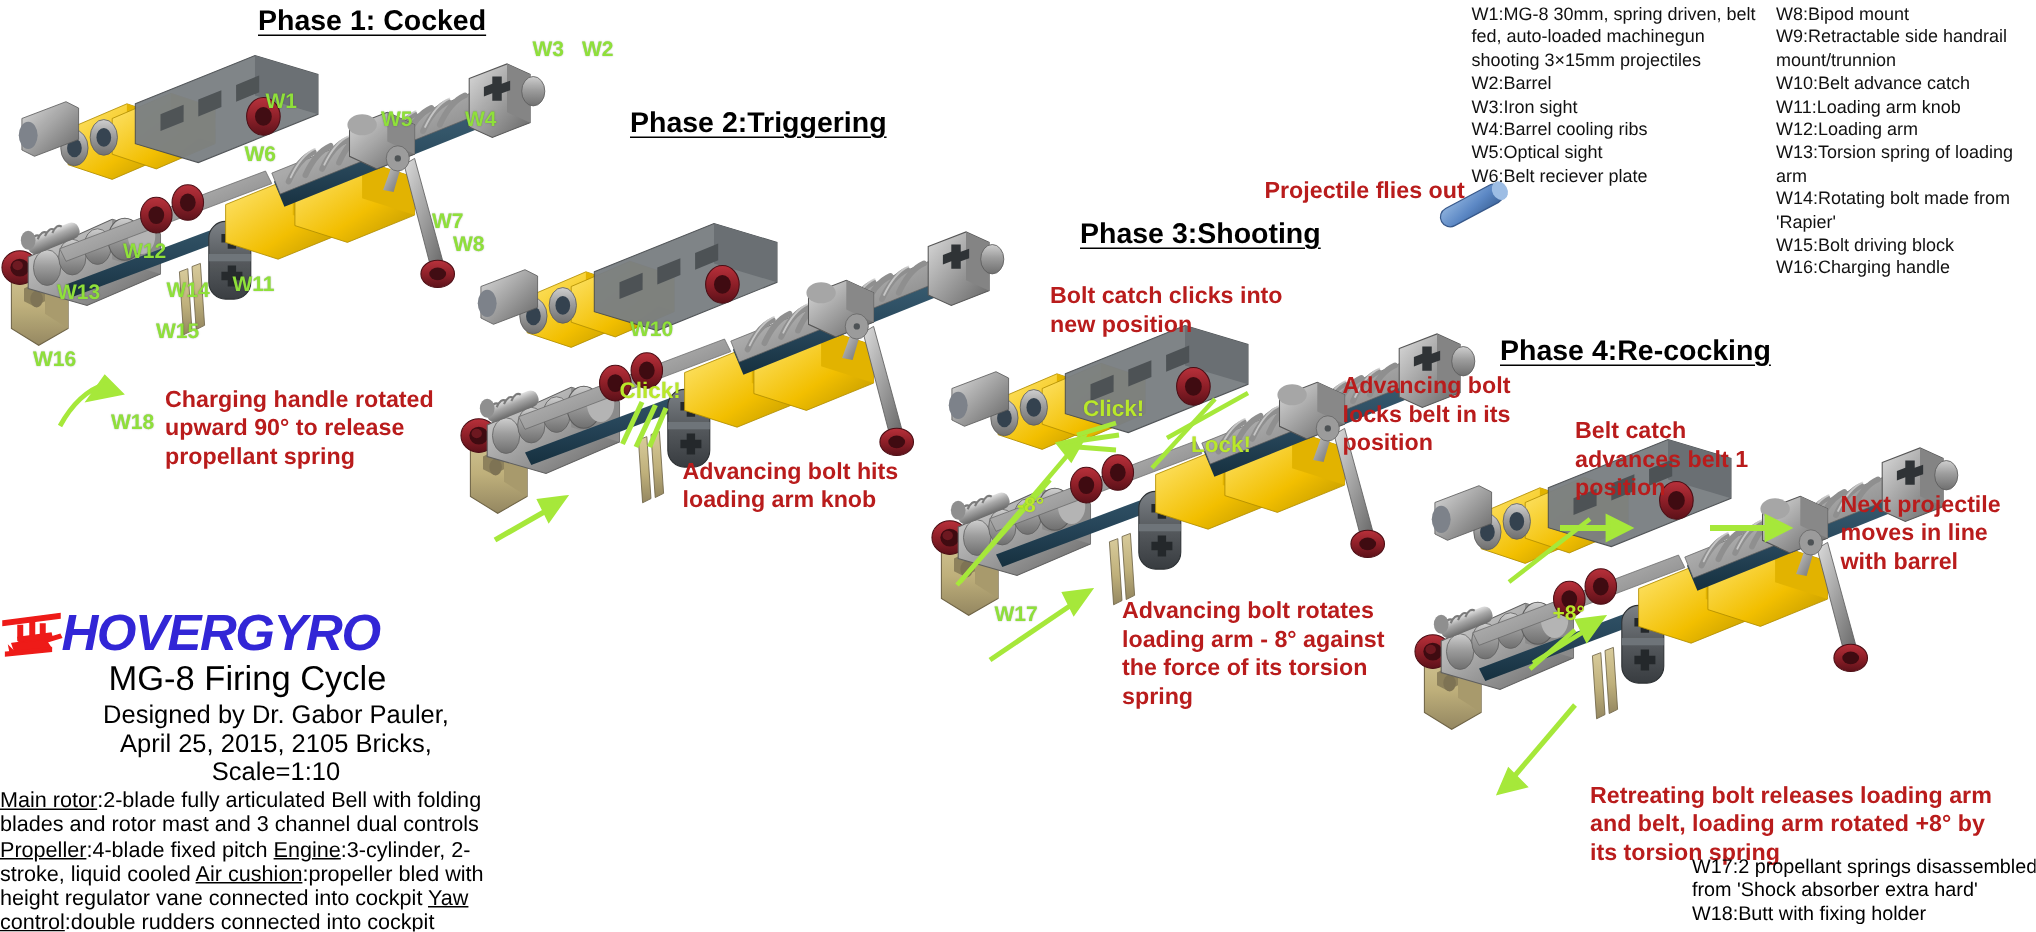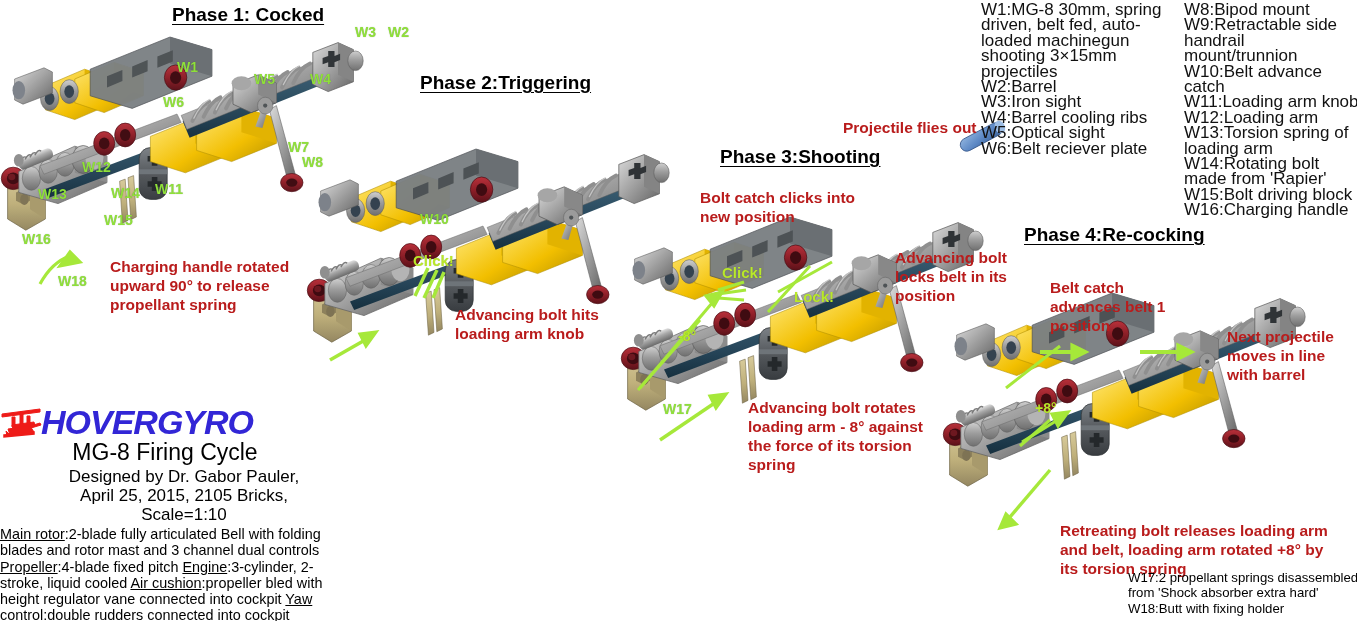"W1:MG-8 30mm, spring driven, belt" .legend { font-size: 17px -> 12px }
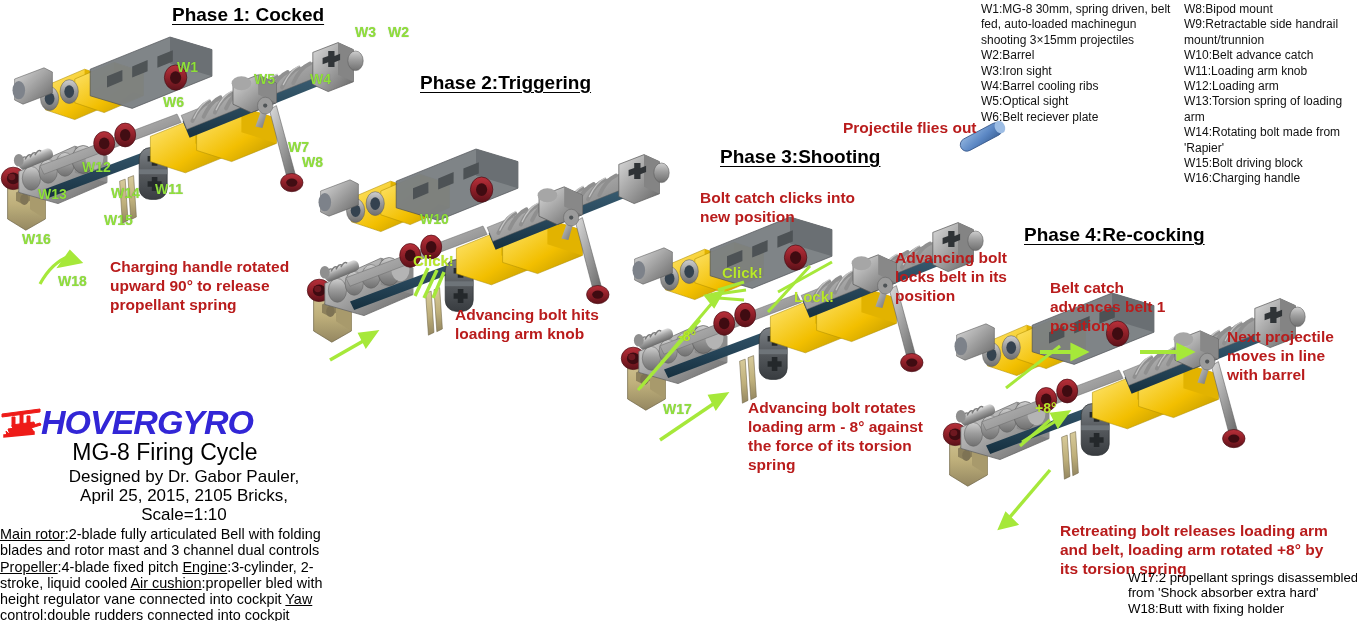"Phase 4:Re-cocking" div.abs { left: 1024px -> 1000px }
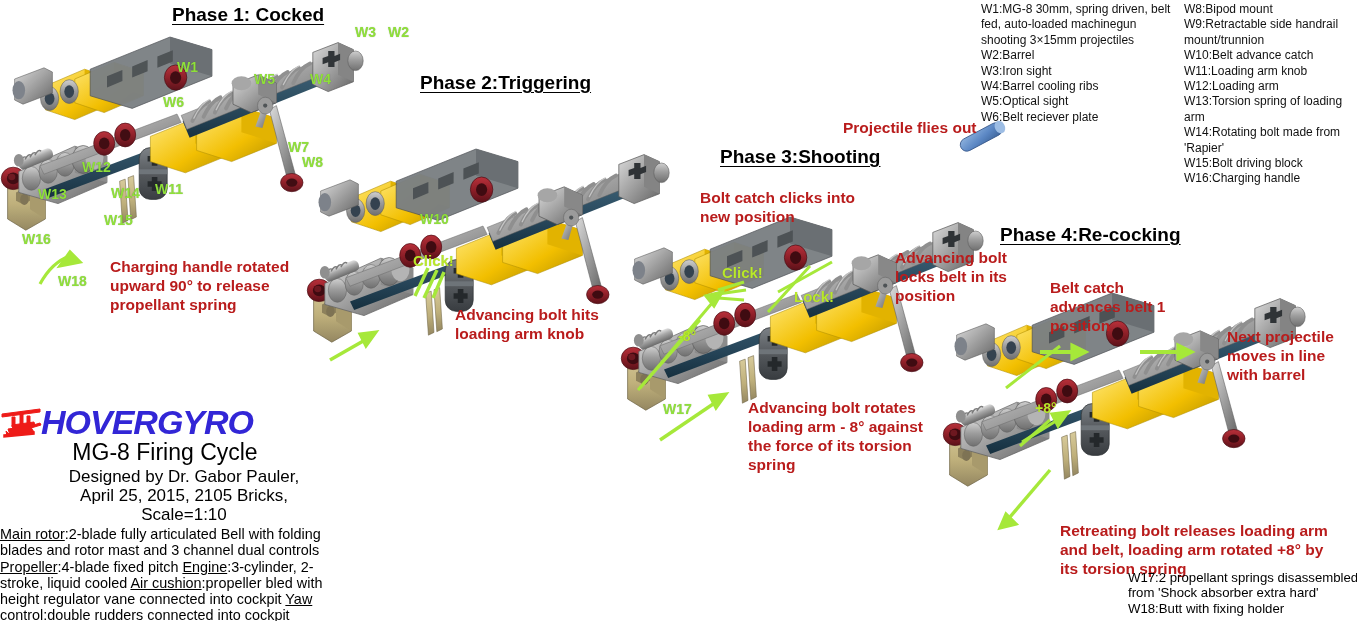"W18" div.abs { left: 58px -> 74px }
